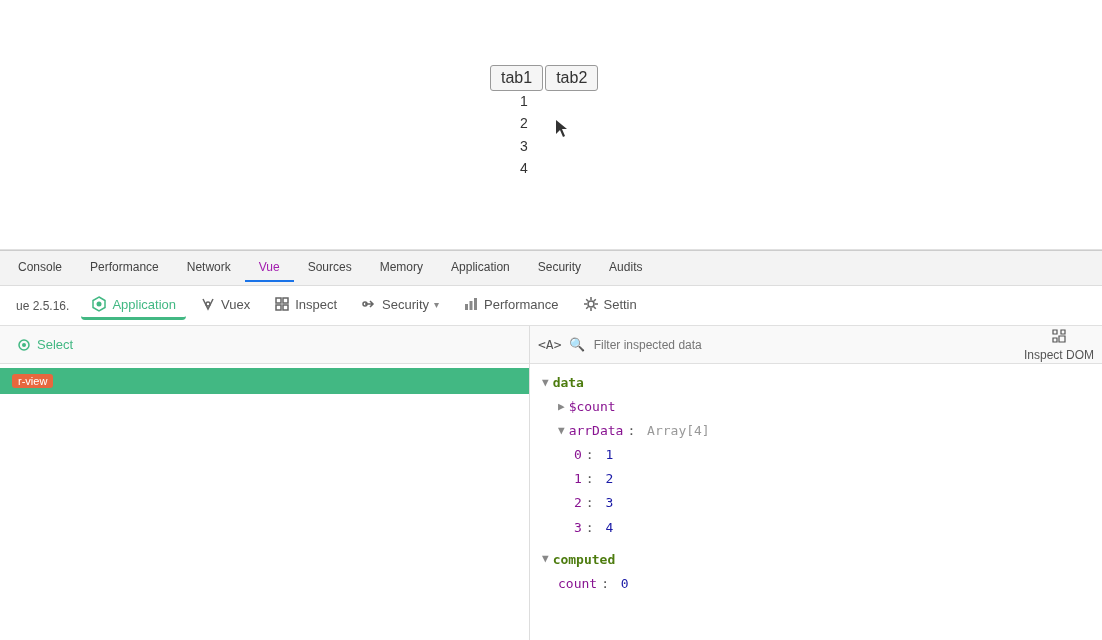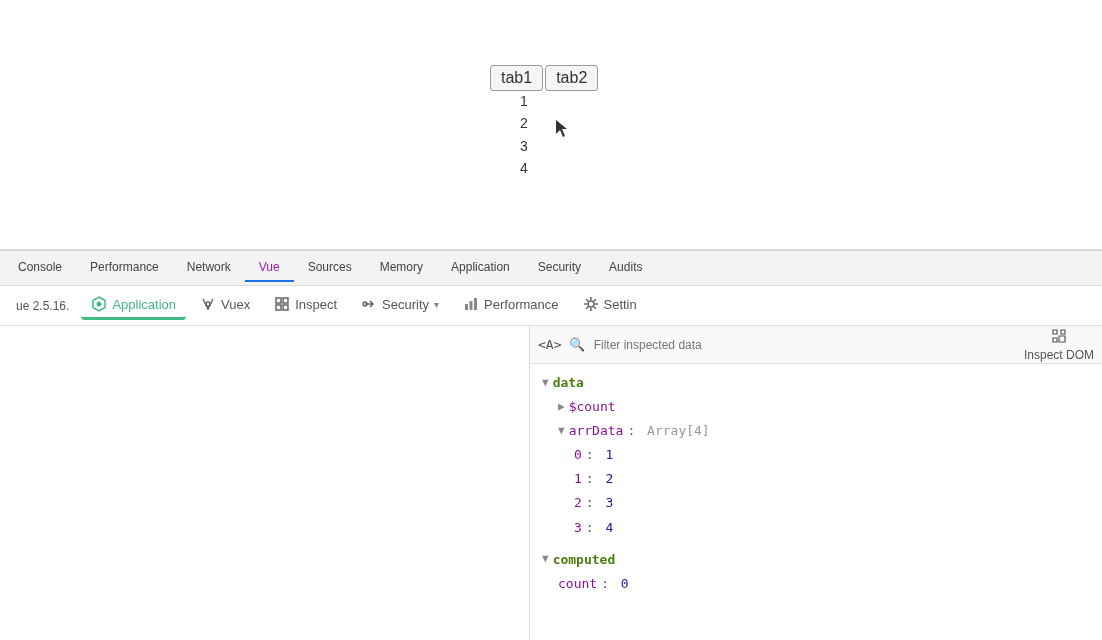"Select" div.inspector-toolbar { html: none -> <div> <button> <svg> <circle></circle> <circle></circle> </svg> <span>Select</span> </button> </div> }
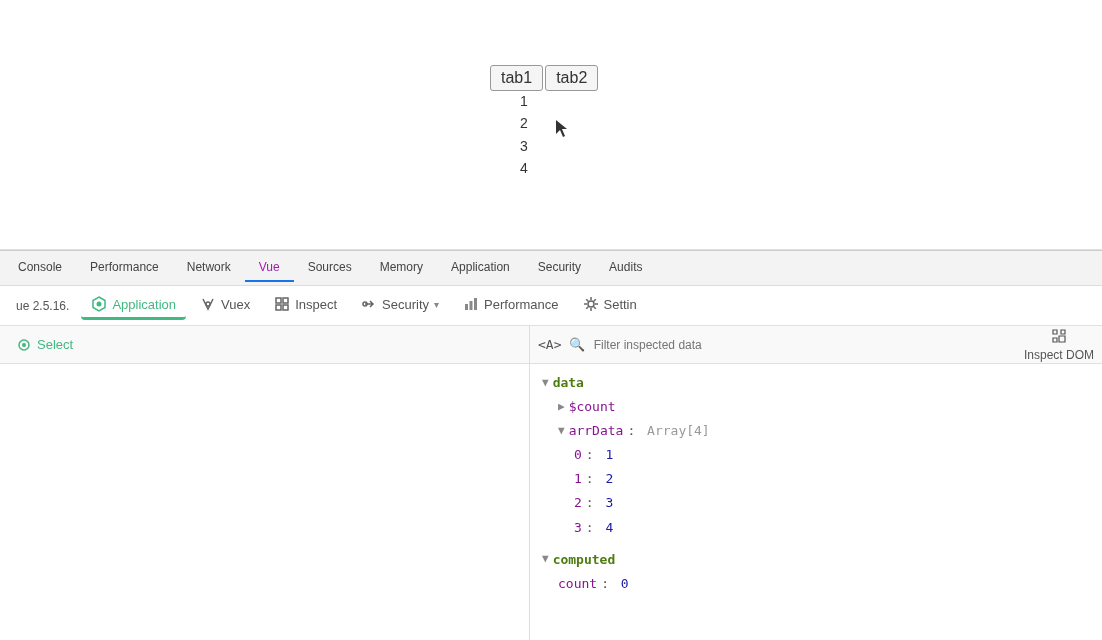"r-view" div.component-list { html: none -> <div> <div> <span>r-view</span> </div> </div> }
